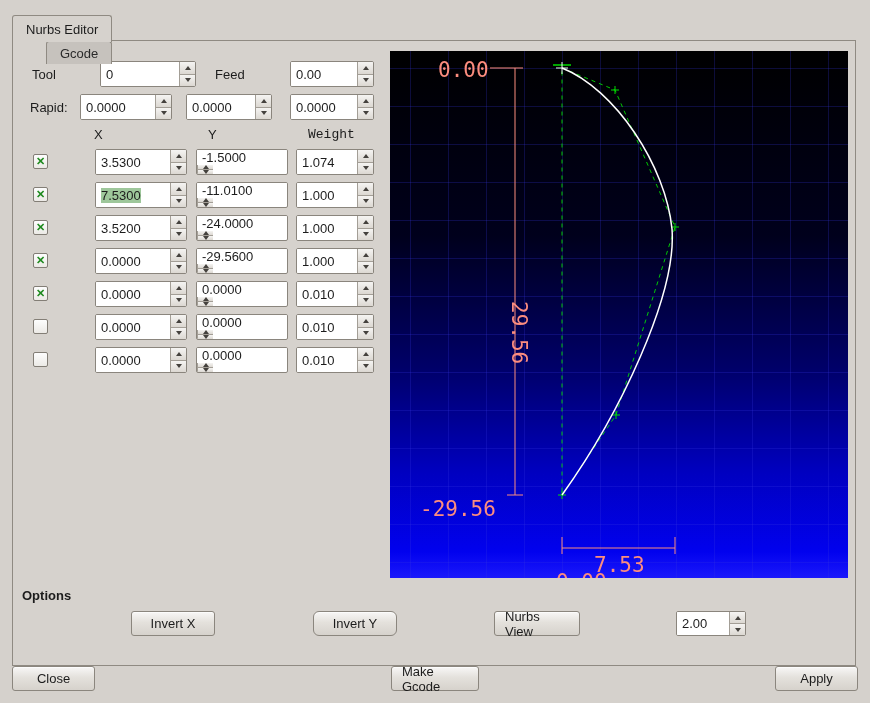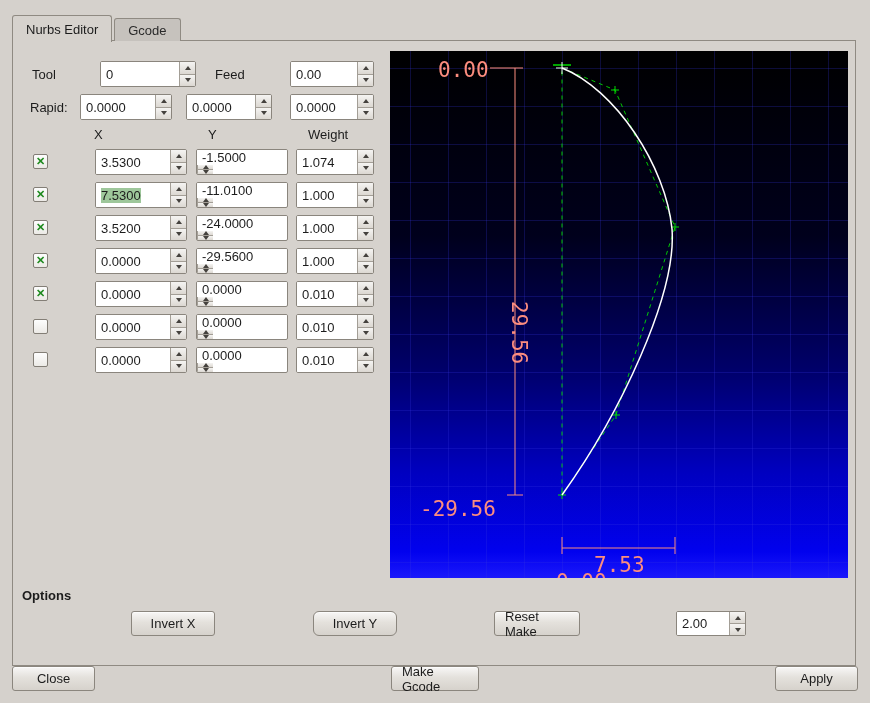"Nurbs Editor" .tabs { flex-direction: none -> column }
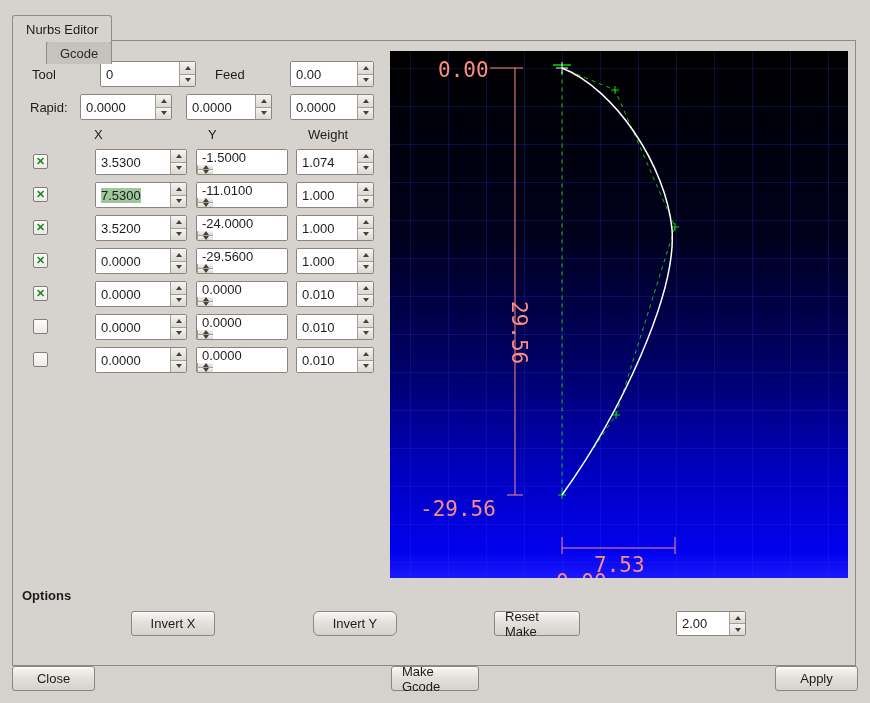"Weight" div.lbl { font-family: none -> Liberation Mono, monospace }
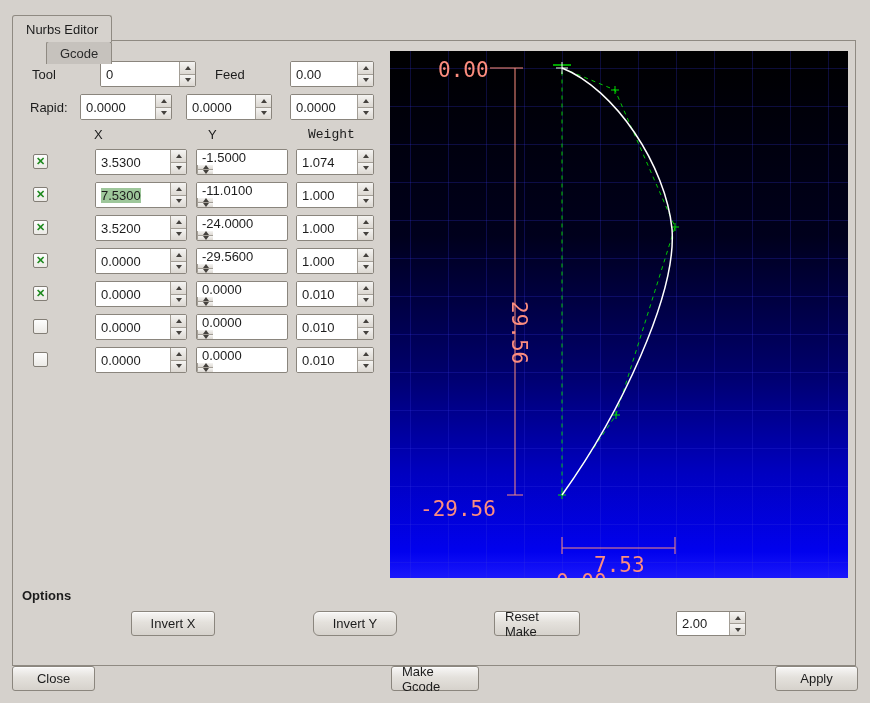"Reset Make" span { text: Reset Make -> Nurbs View }
